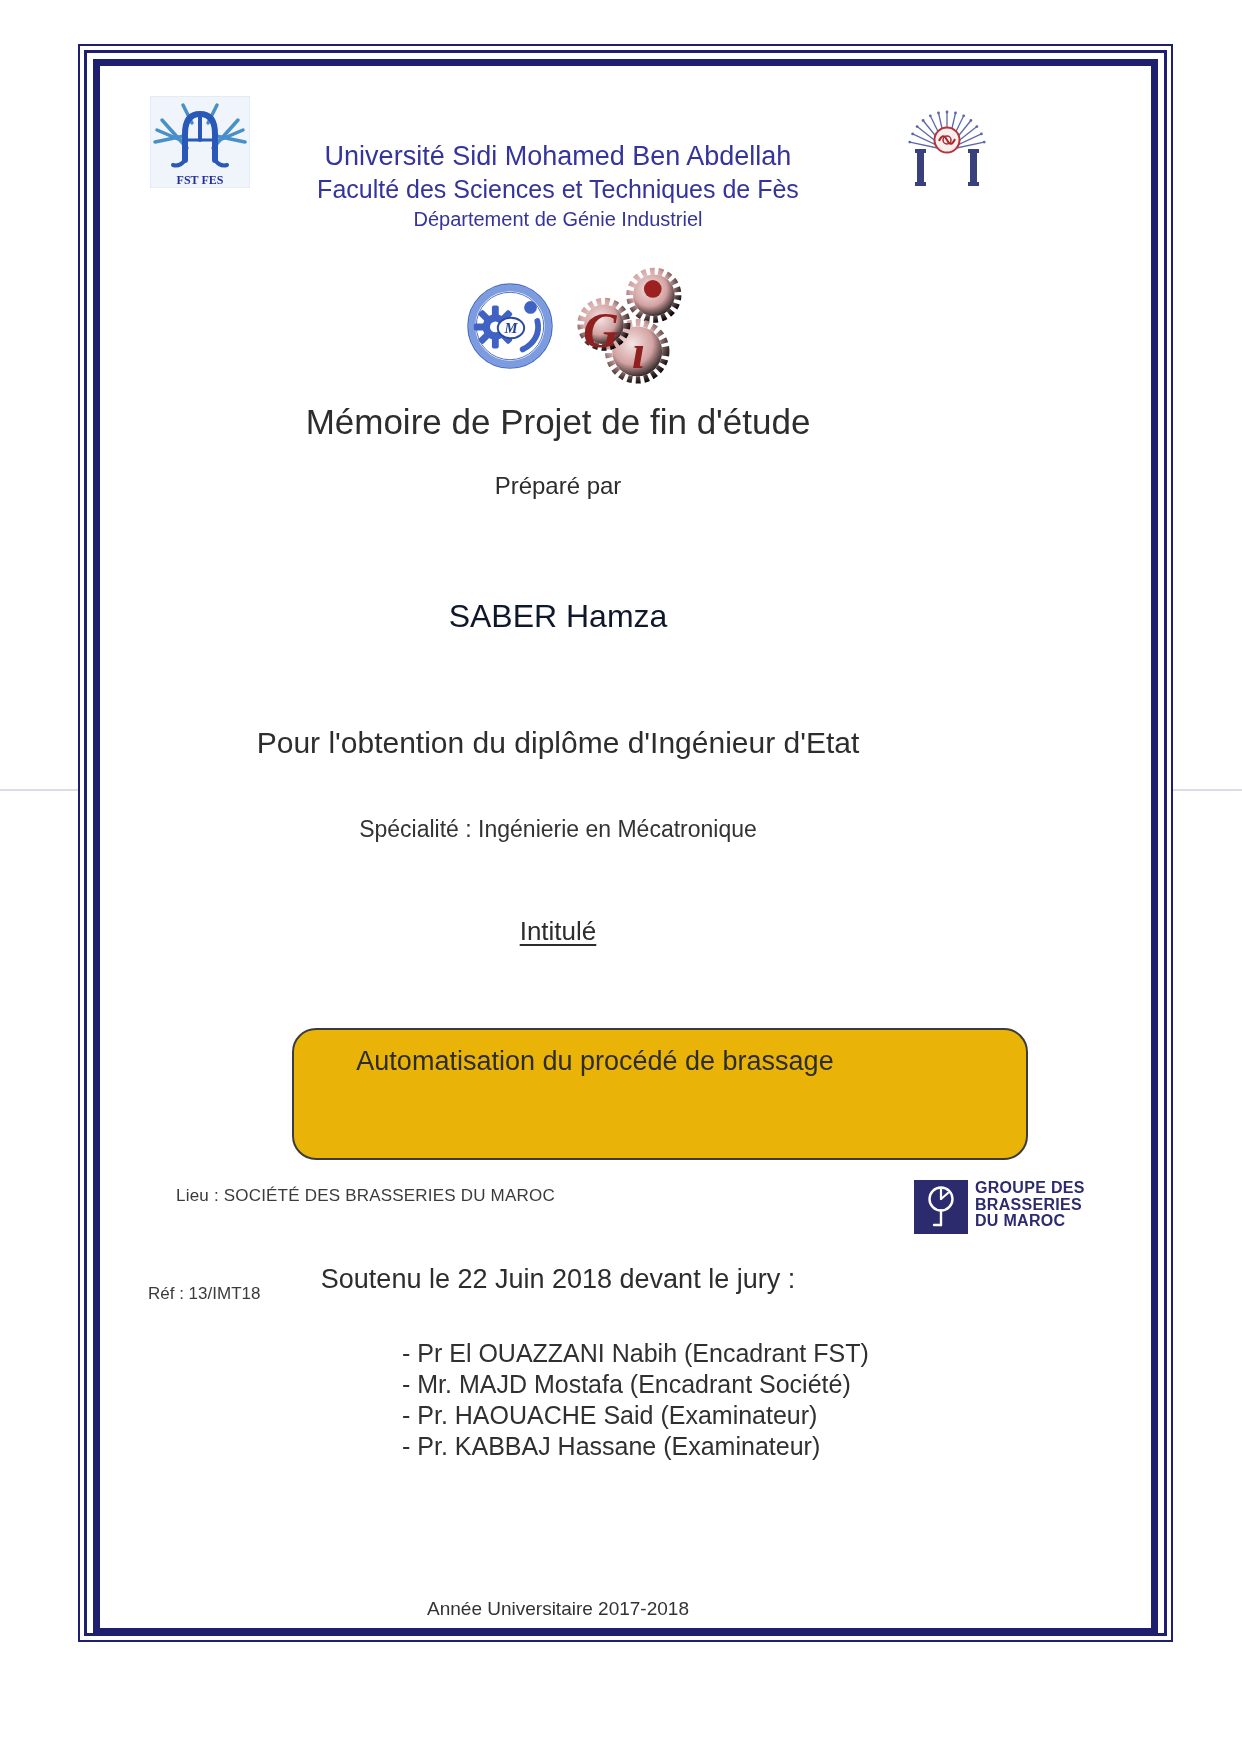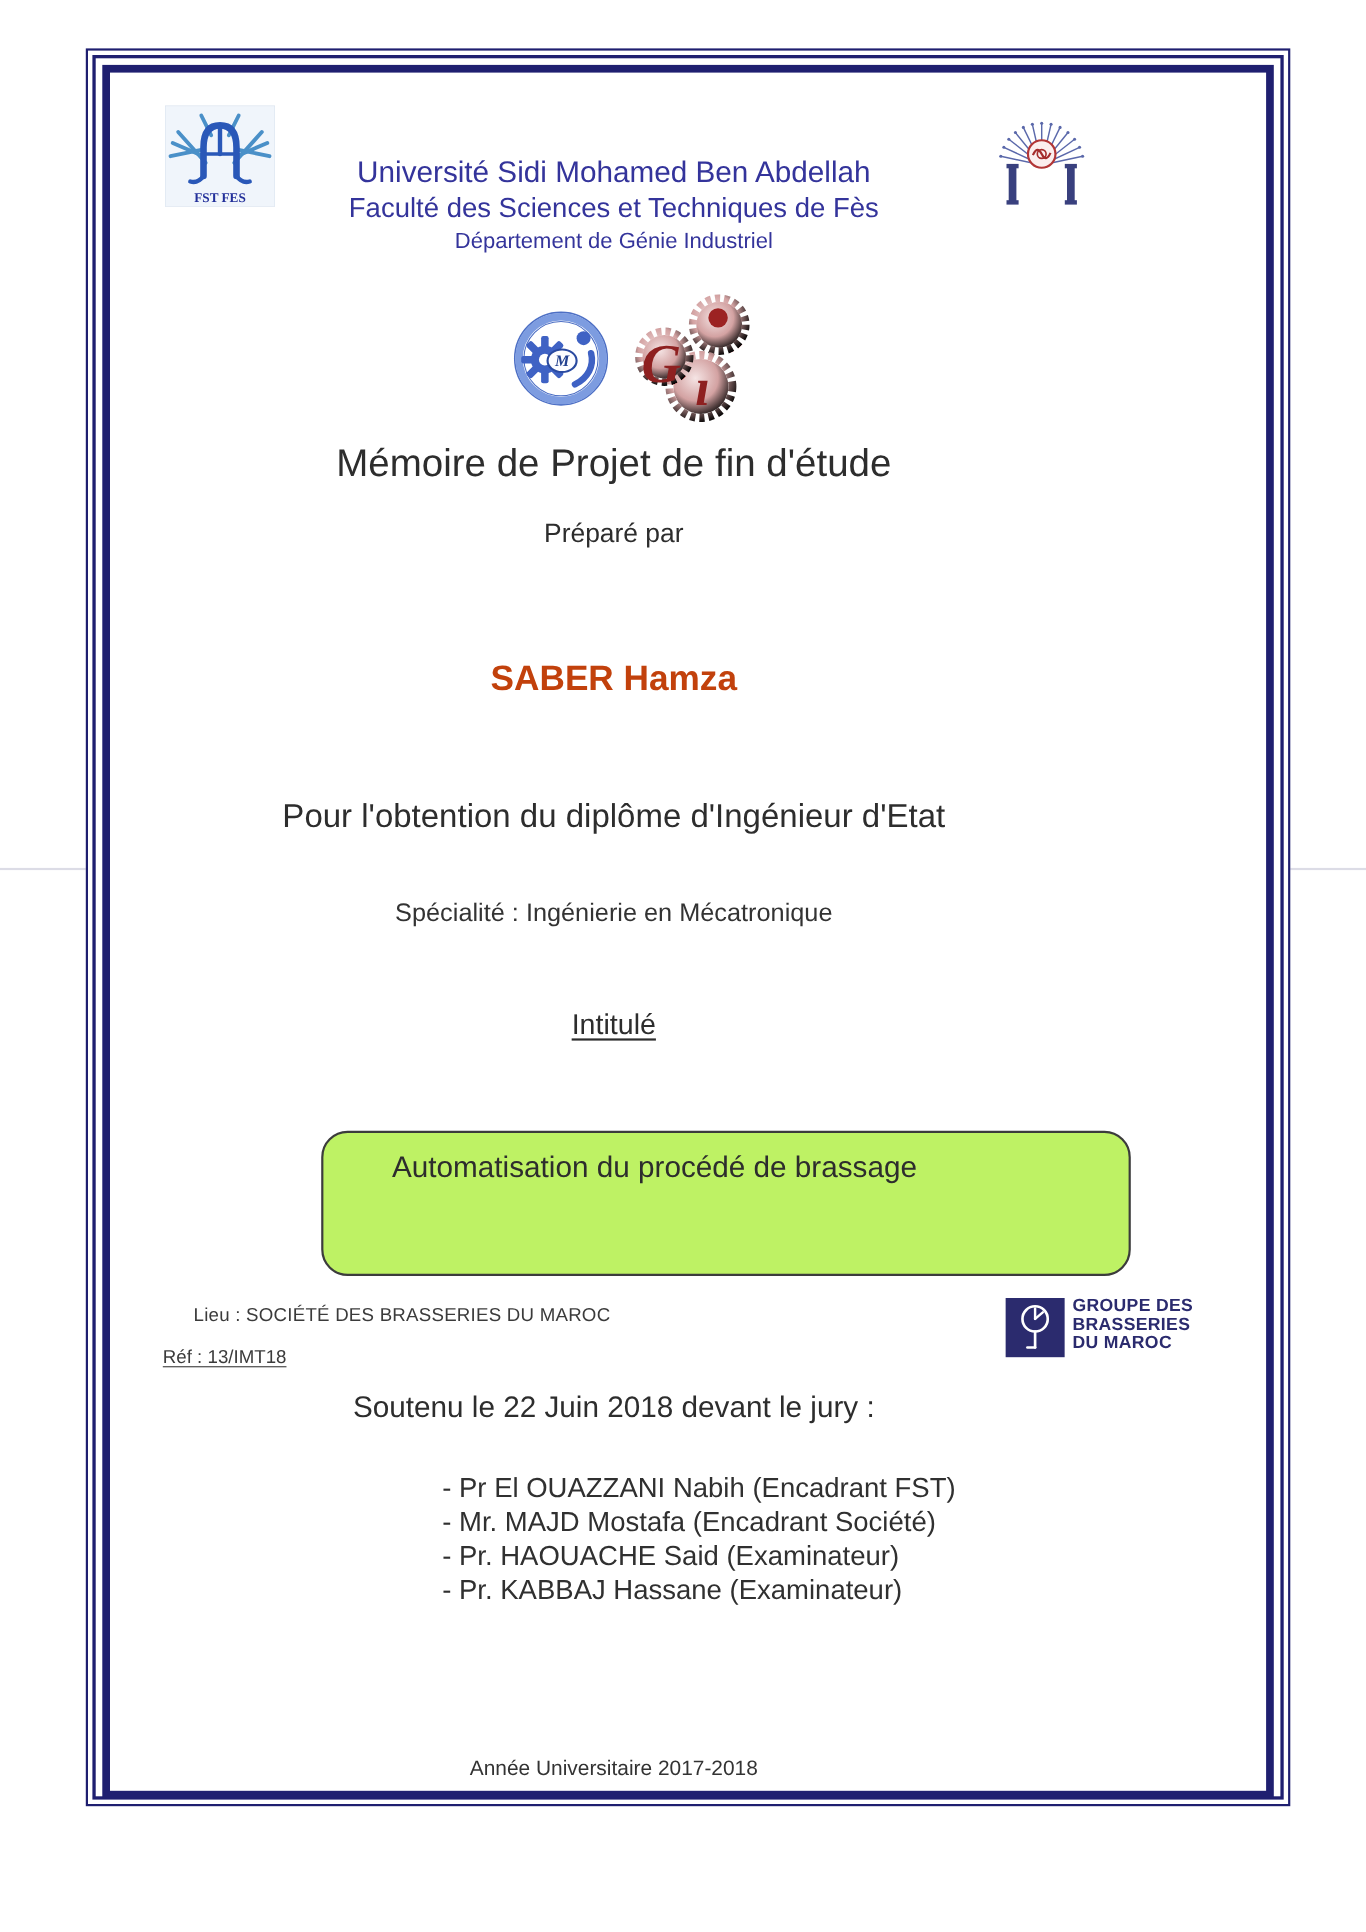"SABER Hamza" .author { color: #c2410c -> #0f172a; font-weight: bold -> normal }
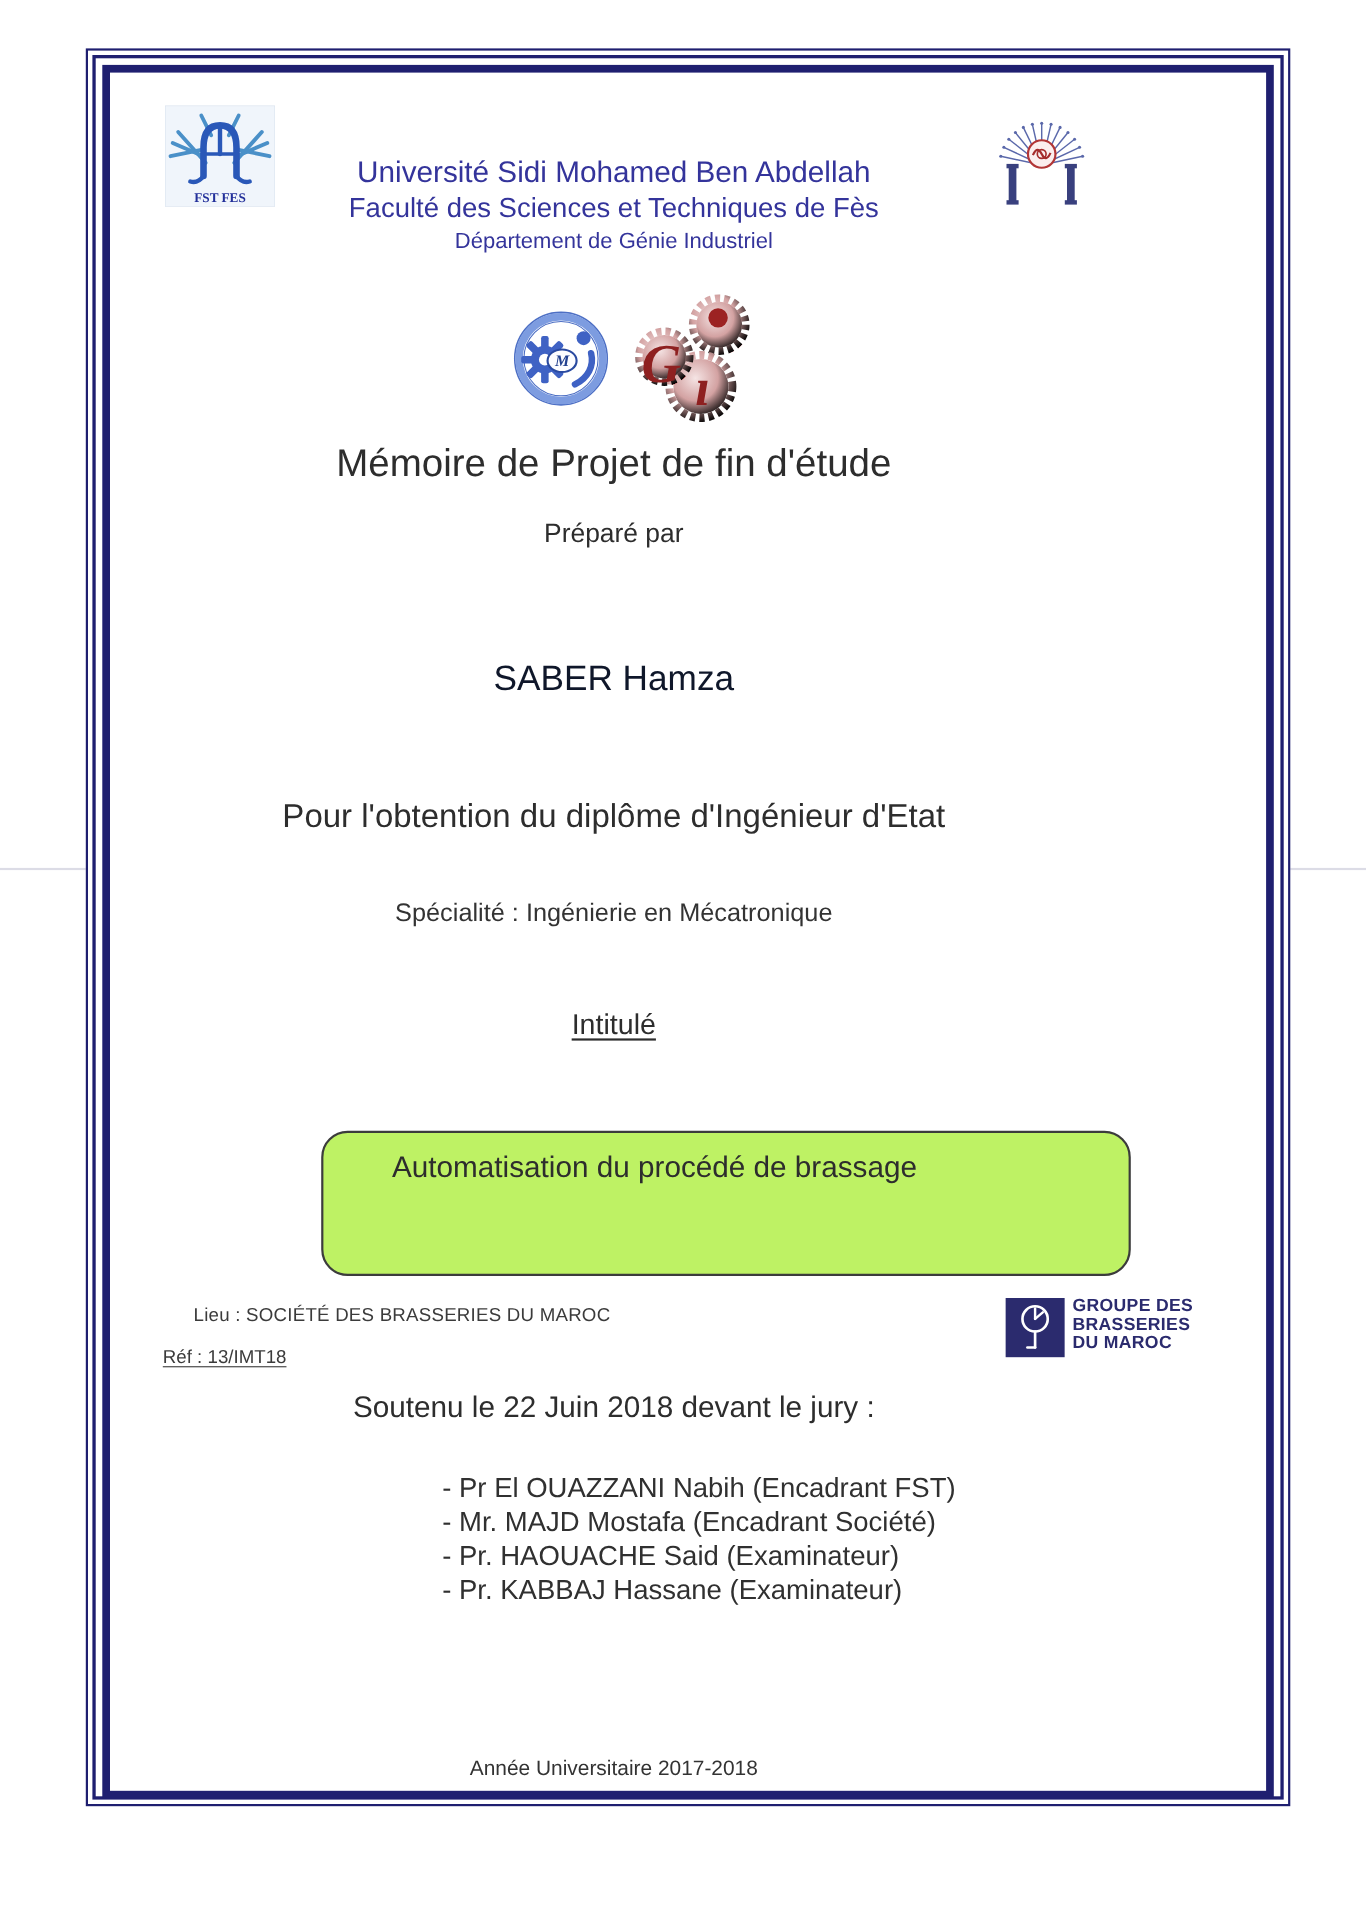"Automatisation du procédé de brassage" .title-box { background: #bef264 -> #eab308 }
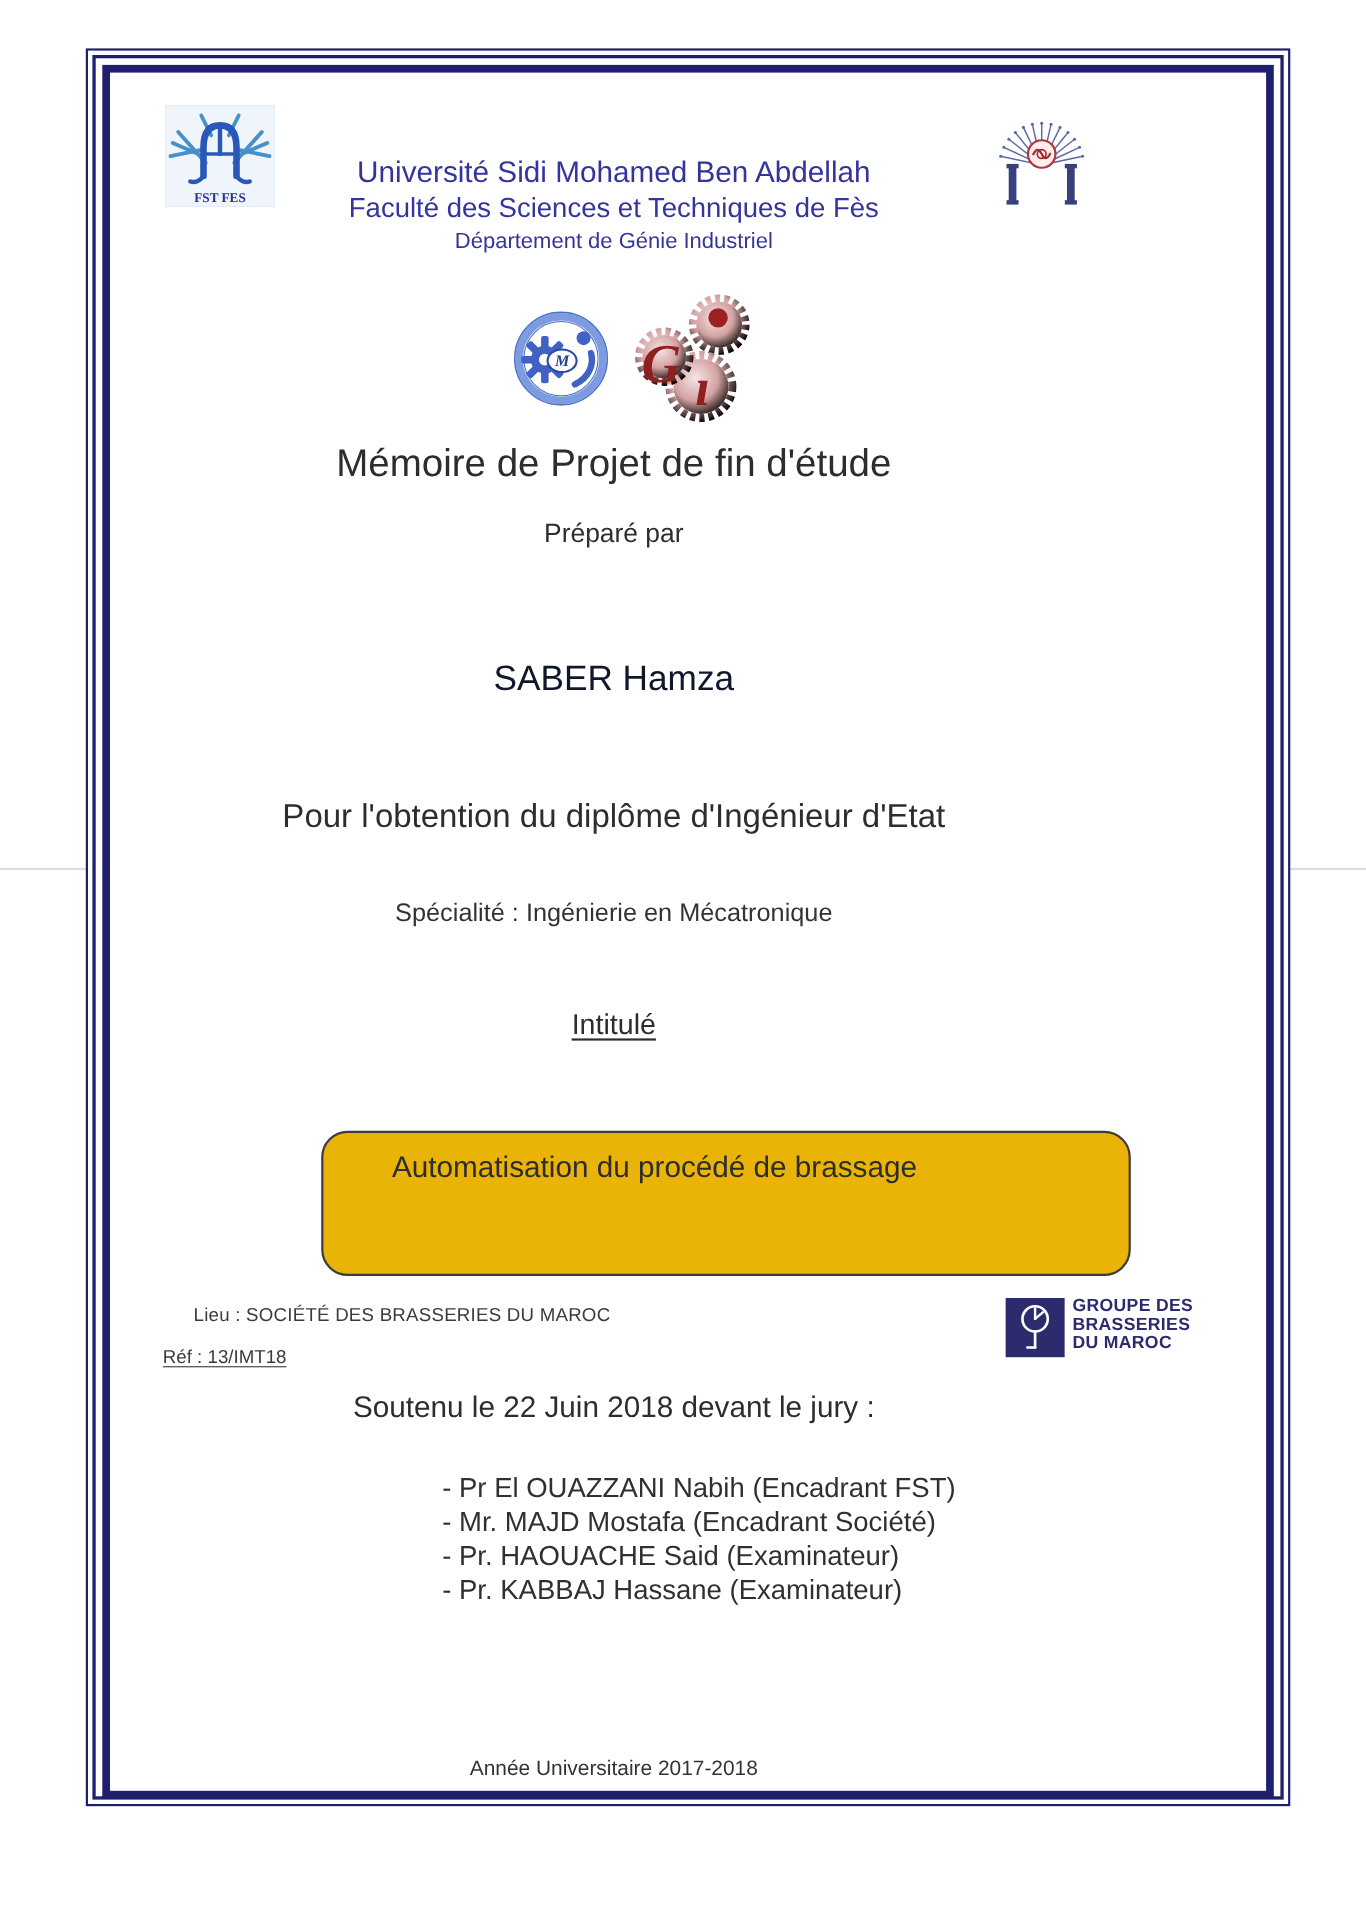"Réf : 13/IMT18" .refline { text-decoration: underline -> none; top: 1224px -> 1284px }
